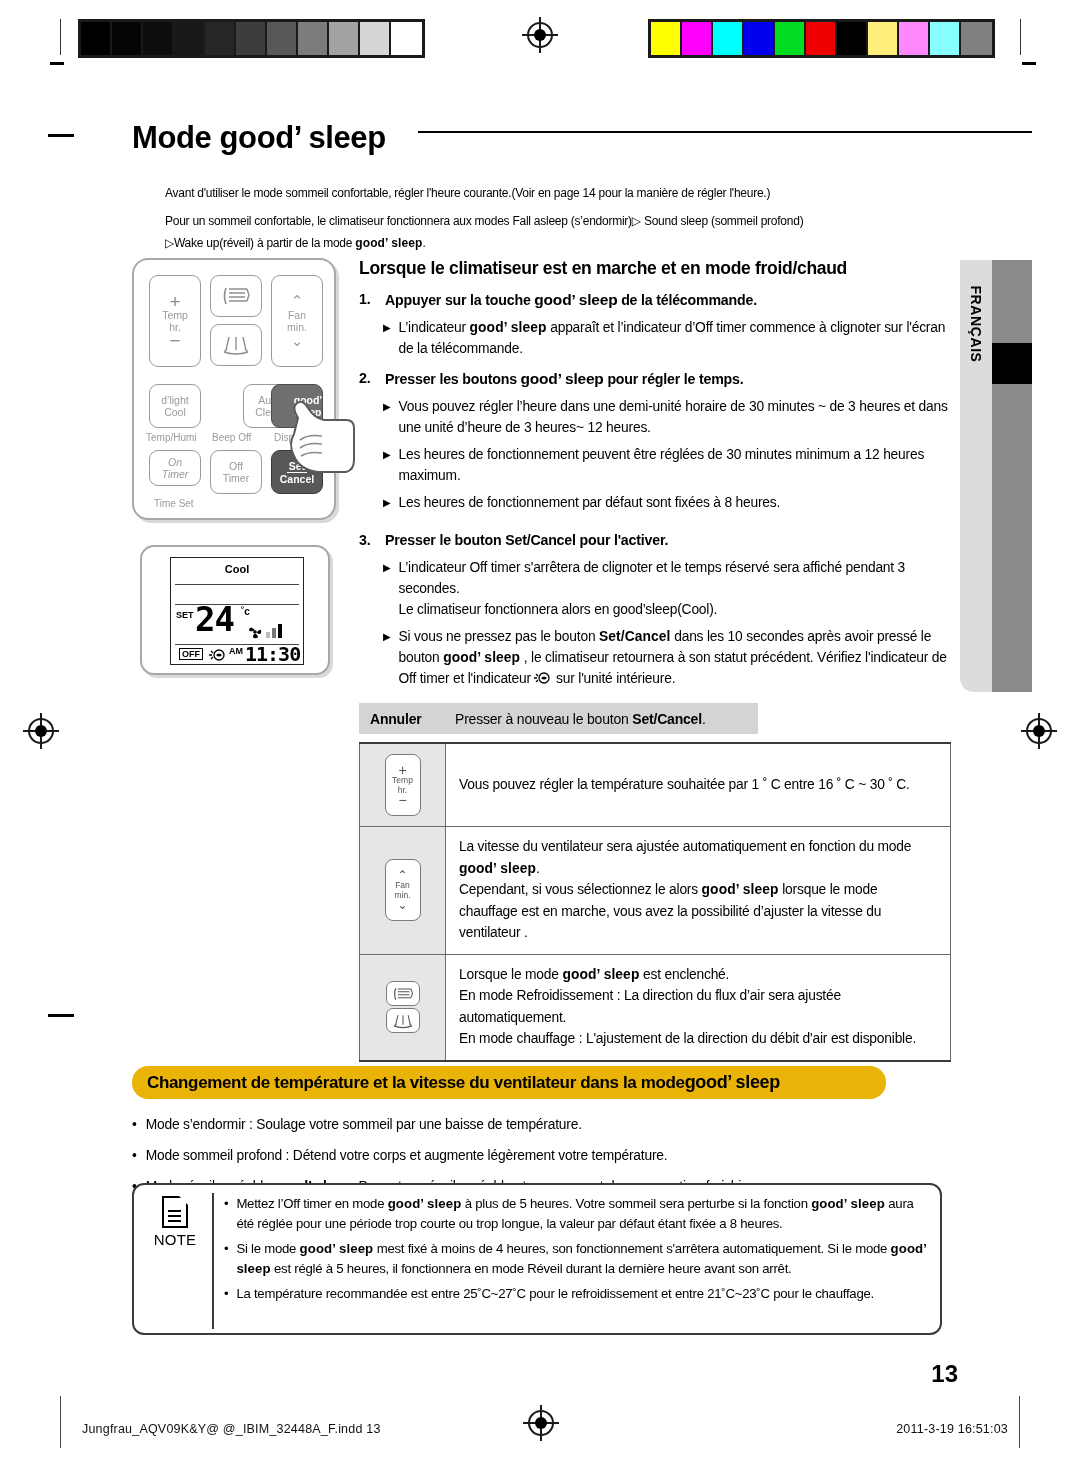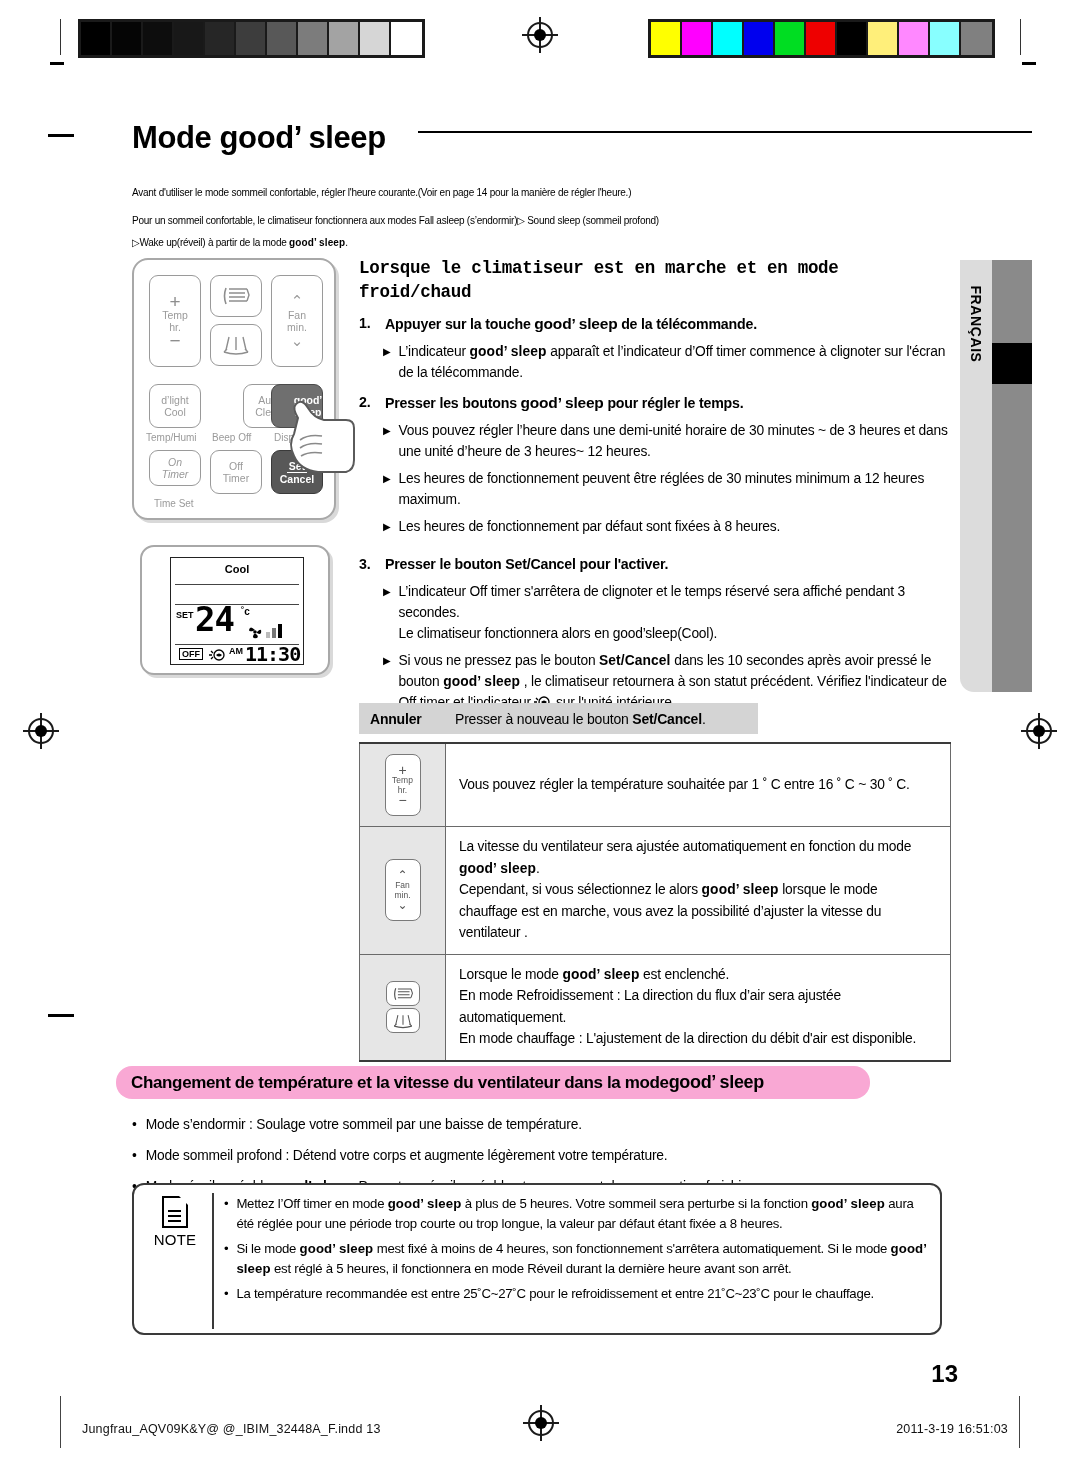"Avant d'utiliser le mode sommeil" .intro p { font-size: 10px -> 12px; margin-left: none -> 33px }
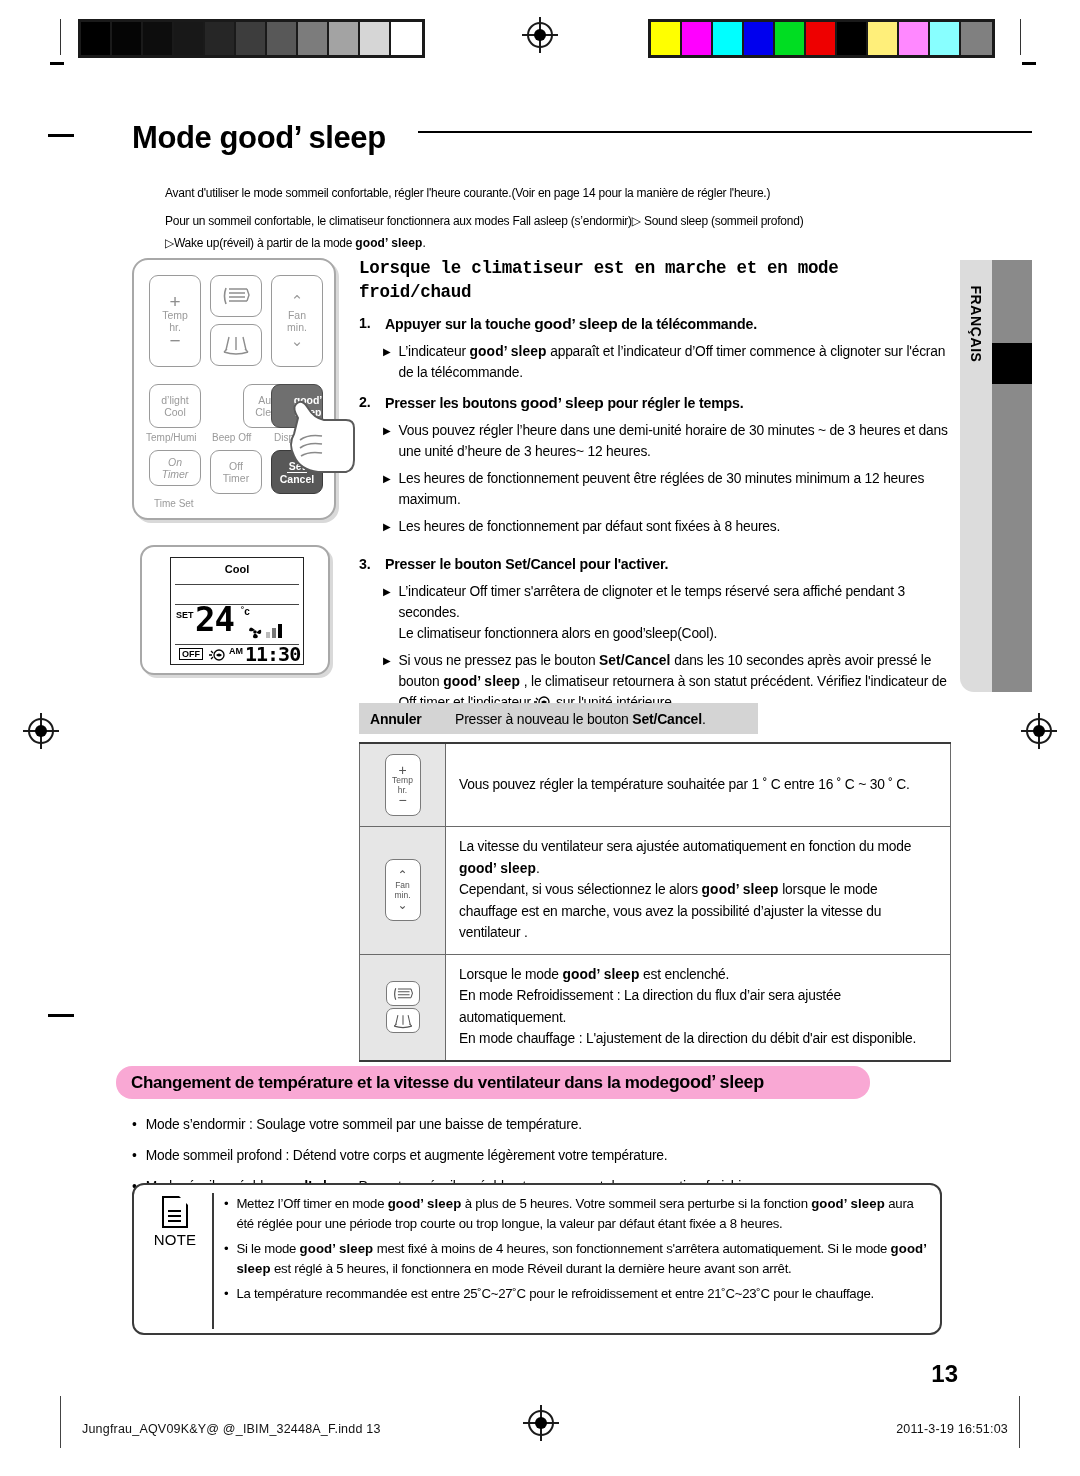"Lorsque le climatiseur est en" .h2 { font-family: Liberation Mono, monospace -> none }
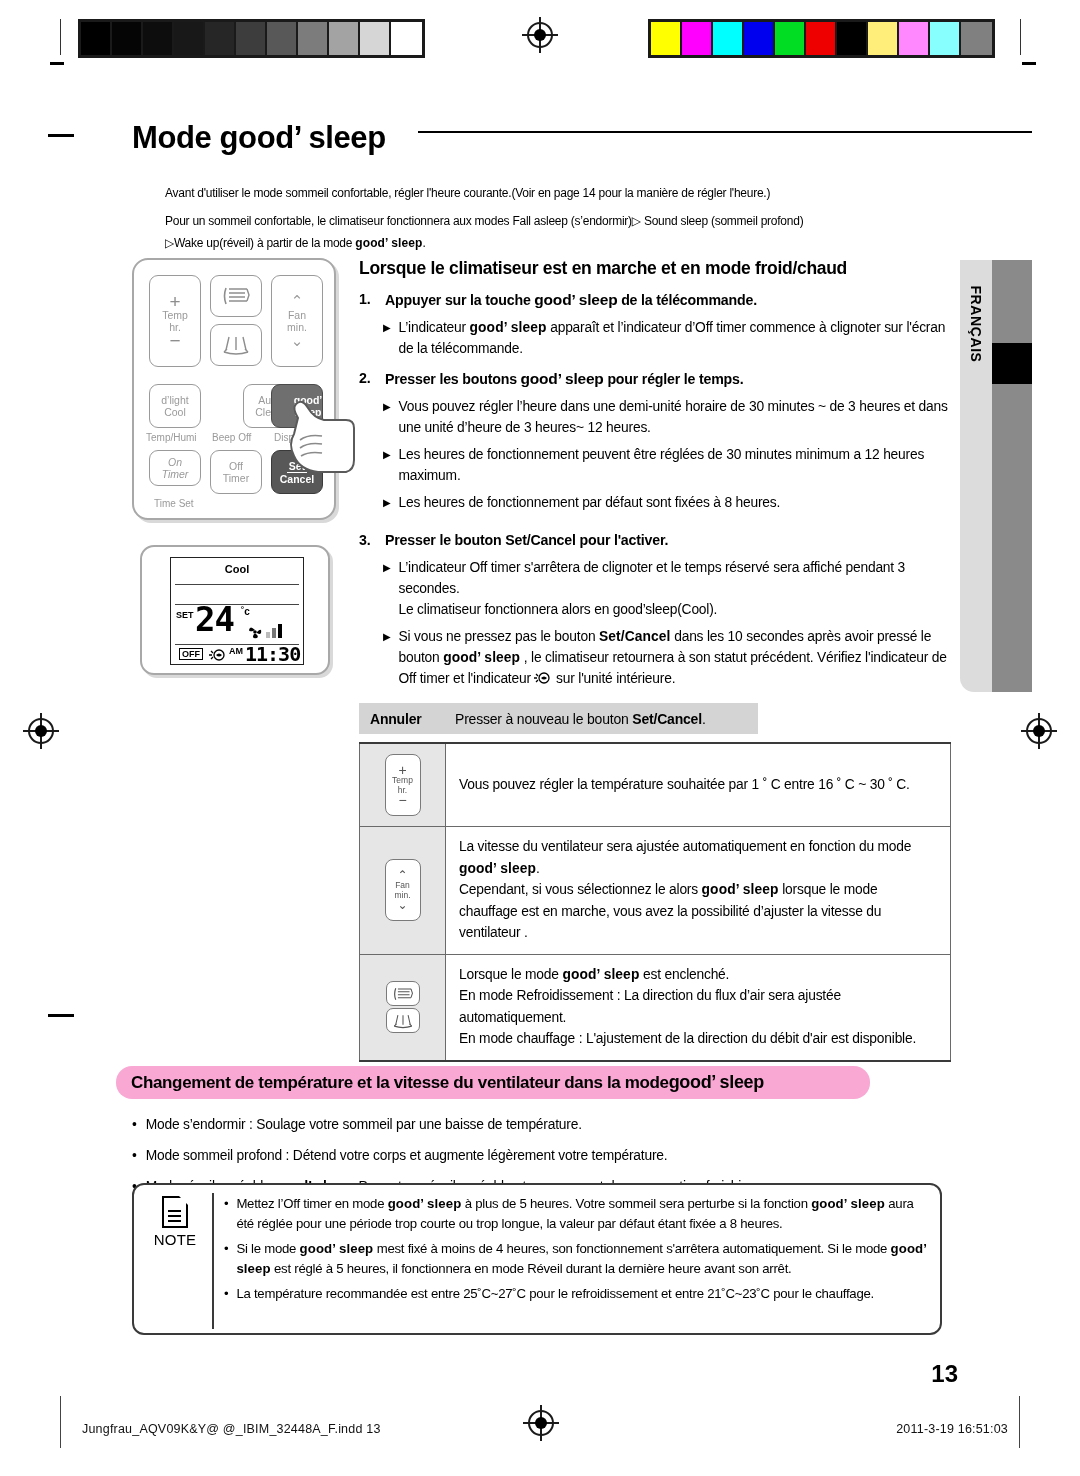"Changement de température et la" .pill { background: #f9a8d4 -> #eab308; left: 116px -> 132px }
